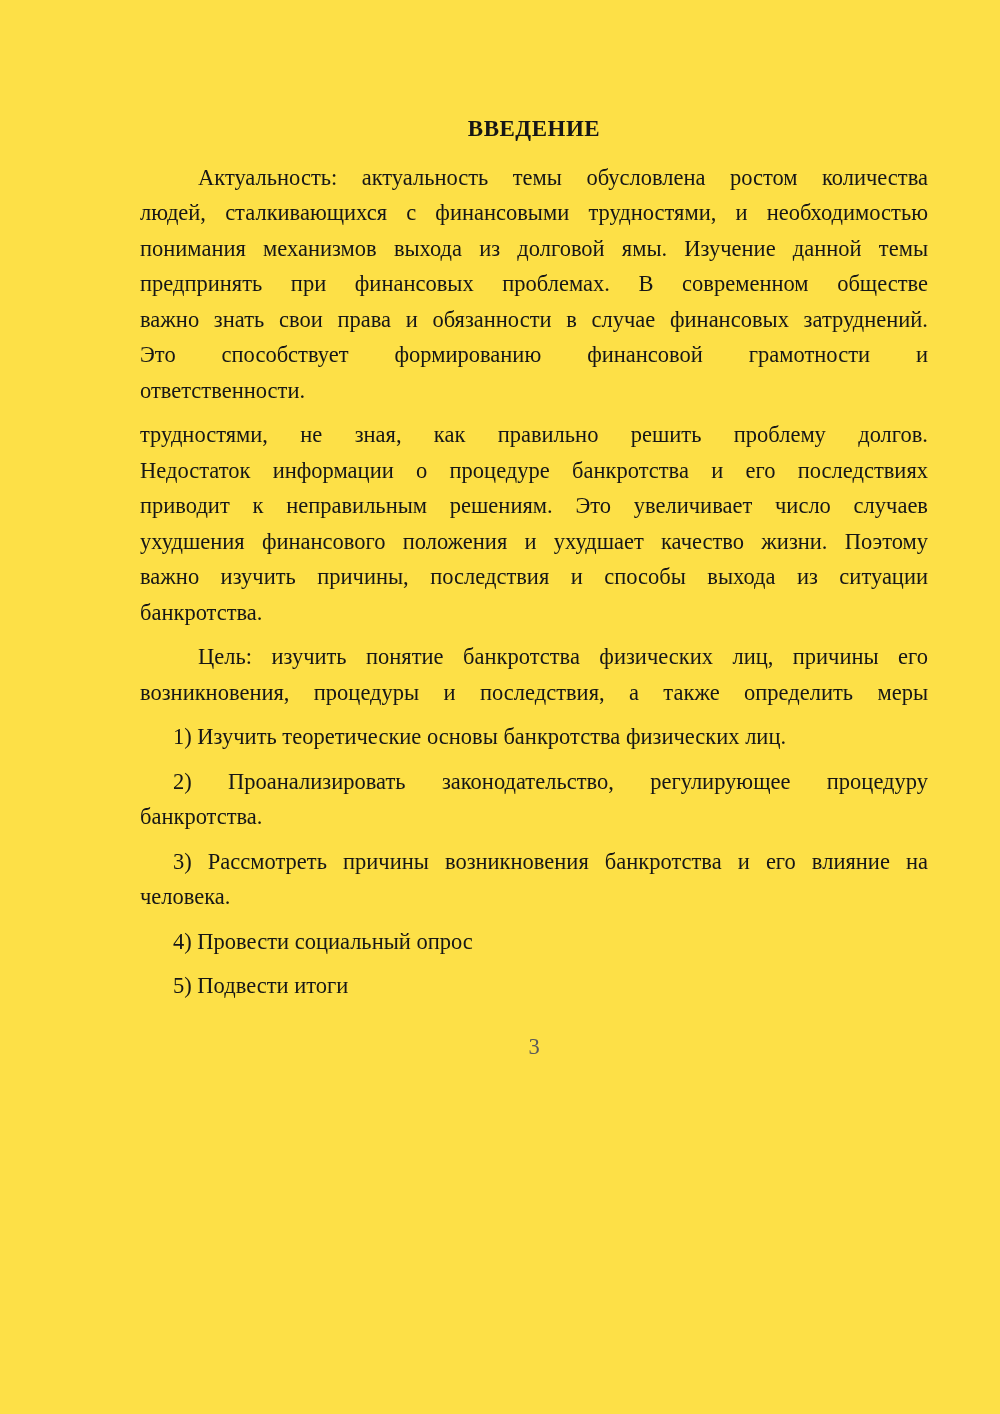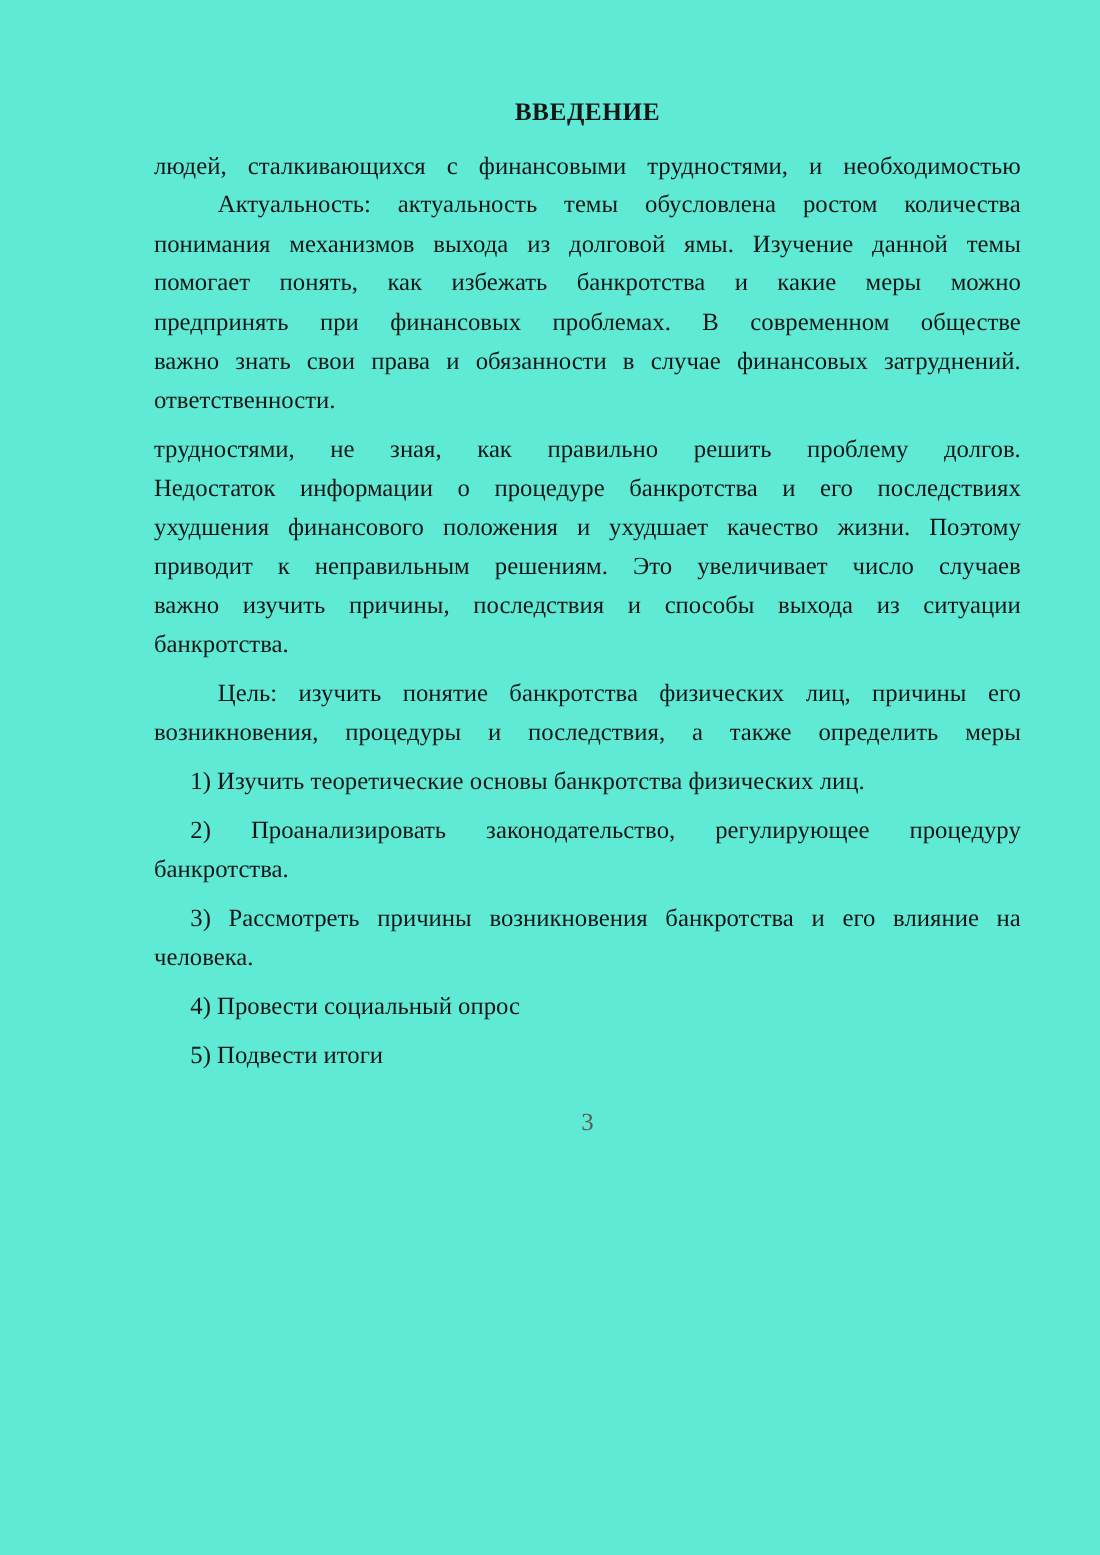"ВВЕДЕНИЕ" .page { background: #5eead4 -> #fde047; padding: 84px 72px 20px 140px -> 111px 72px 20px 140px }
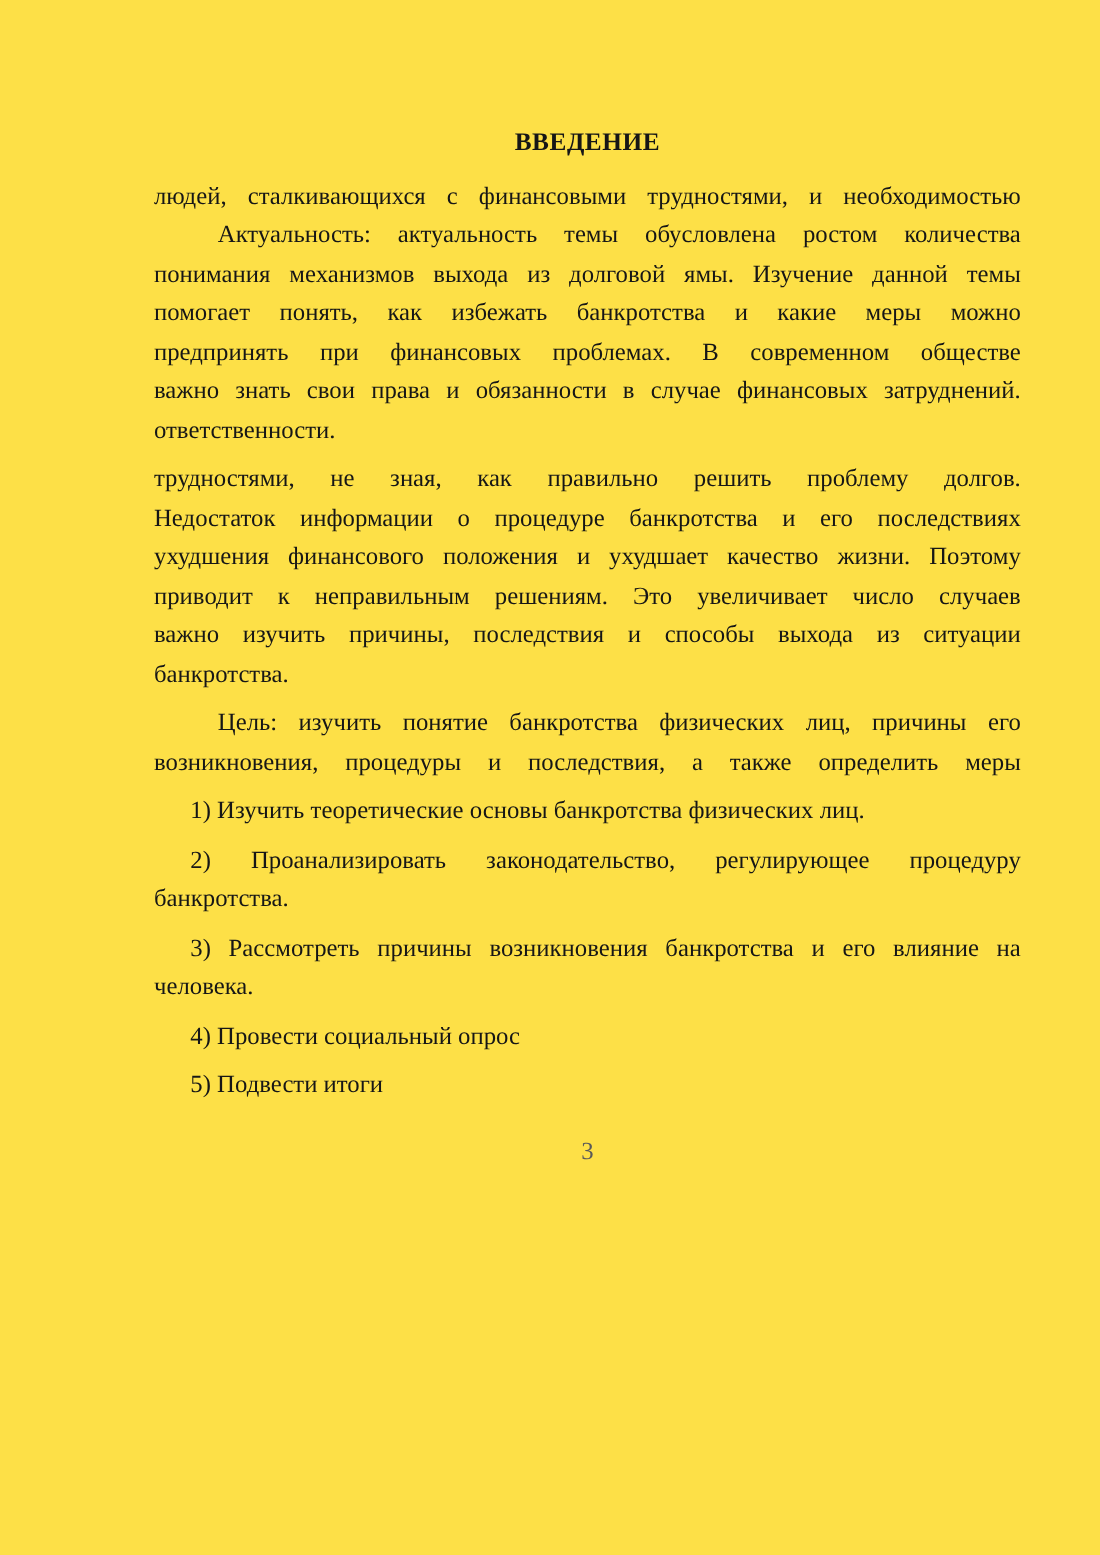"людей, сталкивающихся с финансовыми" div.line { order: before "Актуальность: актуальность темы" -> after "Актуальность: актуальность темы" }
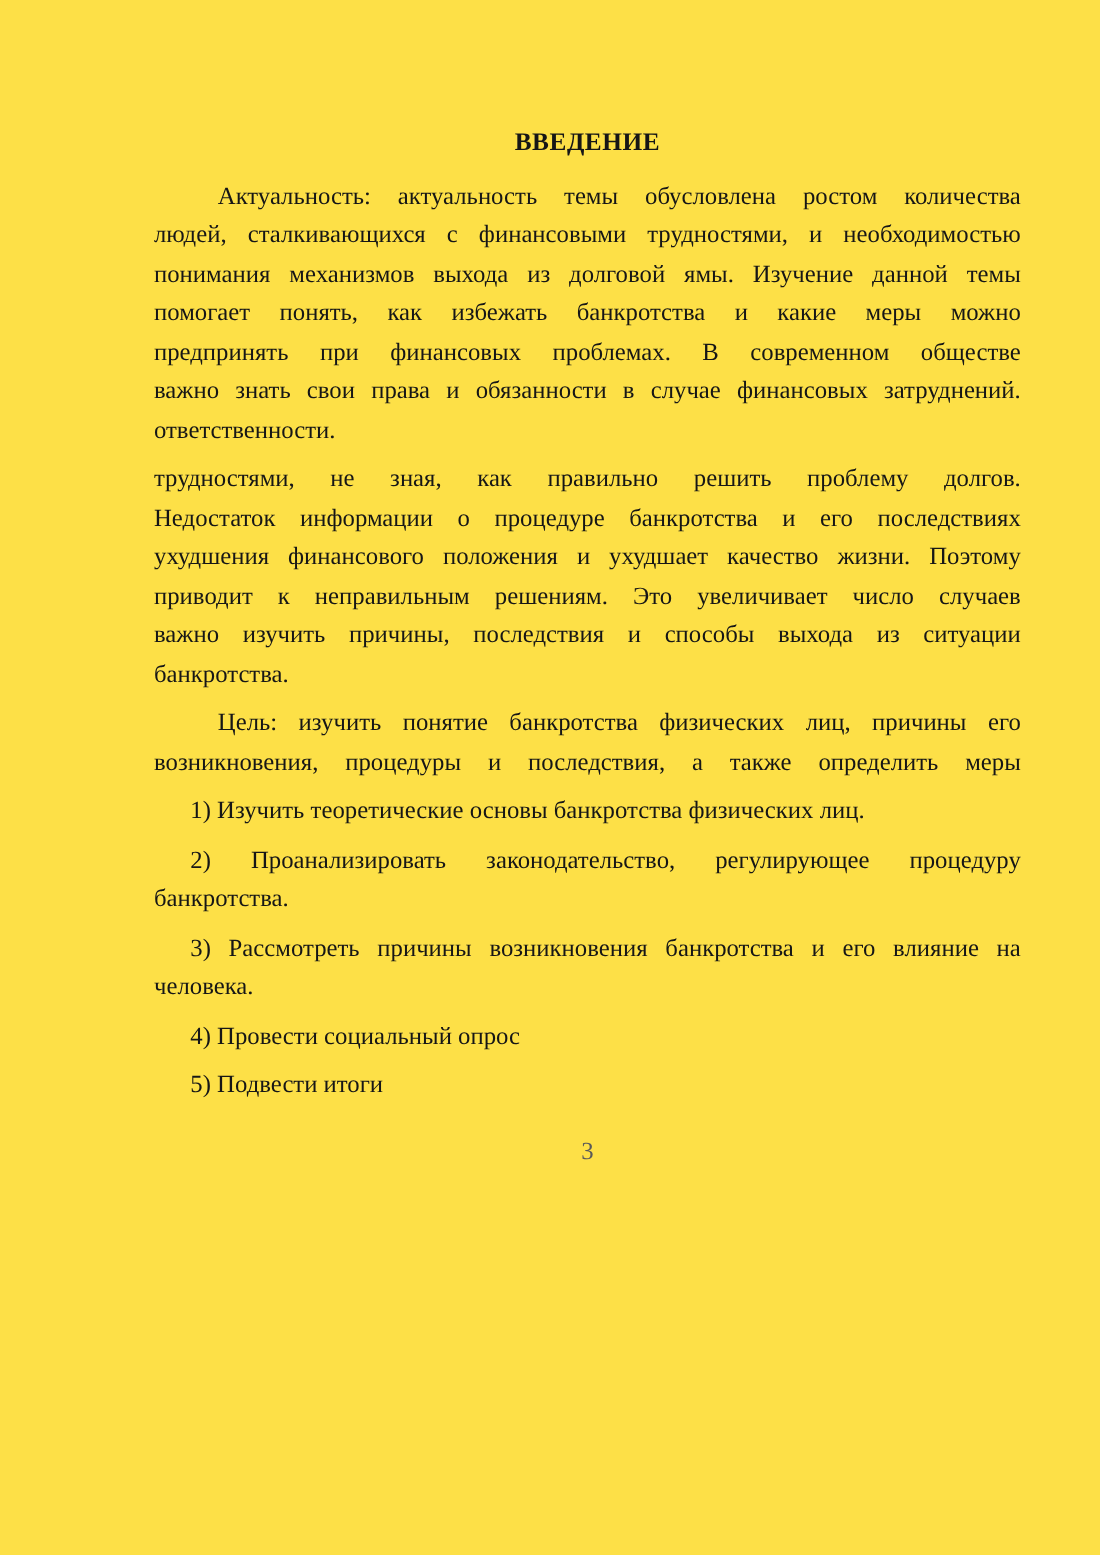"помогает понять, как избежать" div.line { html: <div>помогает понять, как избежать банкротства и какие меры можно</div> -> none }
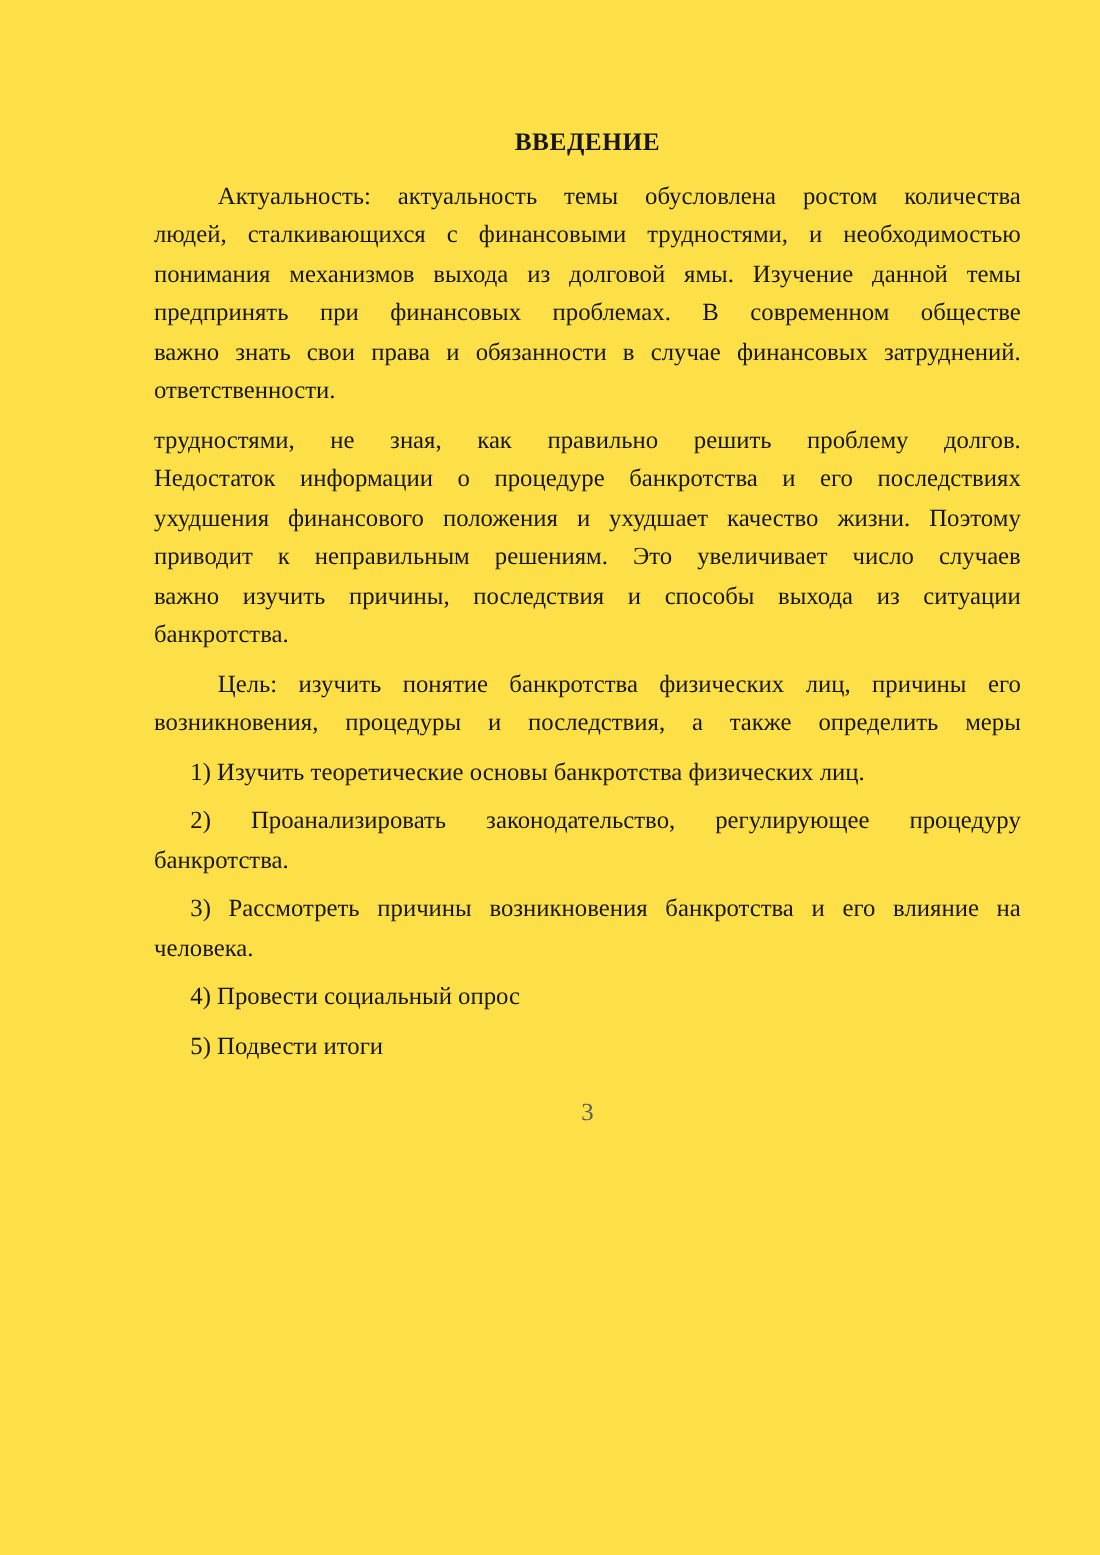"Это способствует формированию финансовой" div.line { html: none -> <div>Это способствует формированию финансовой грамотности и</div> }
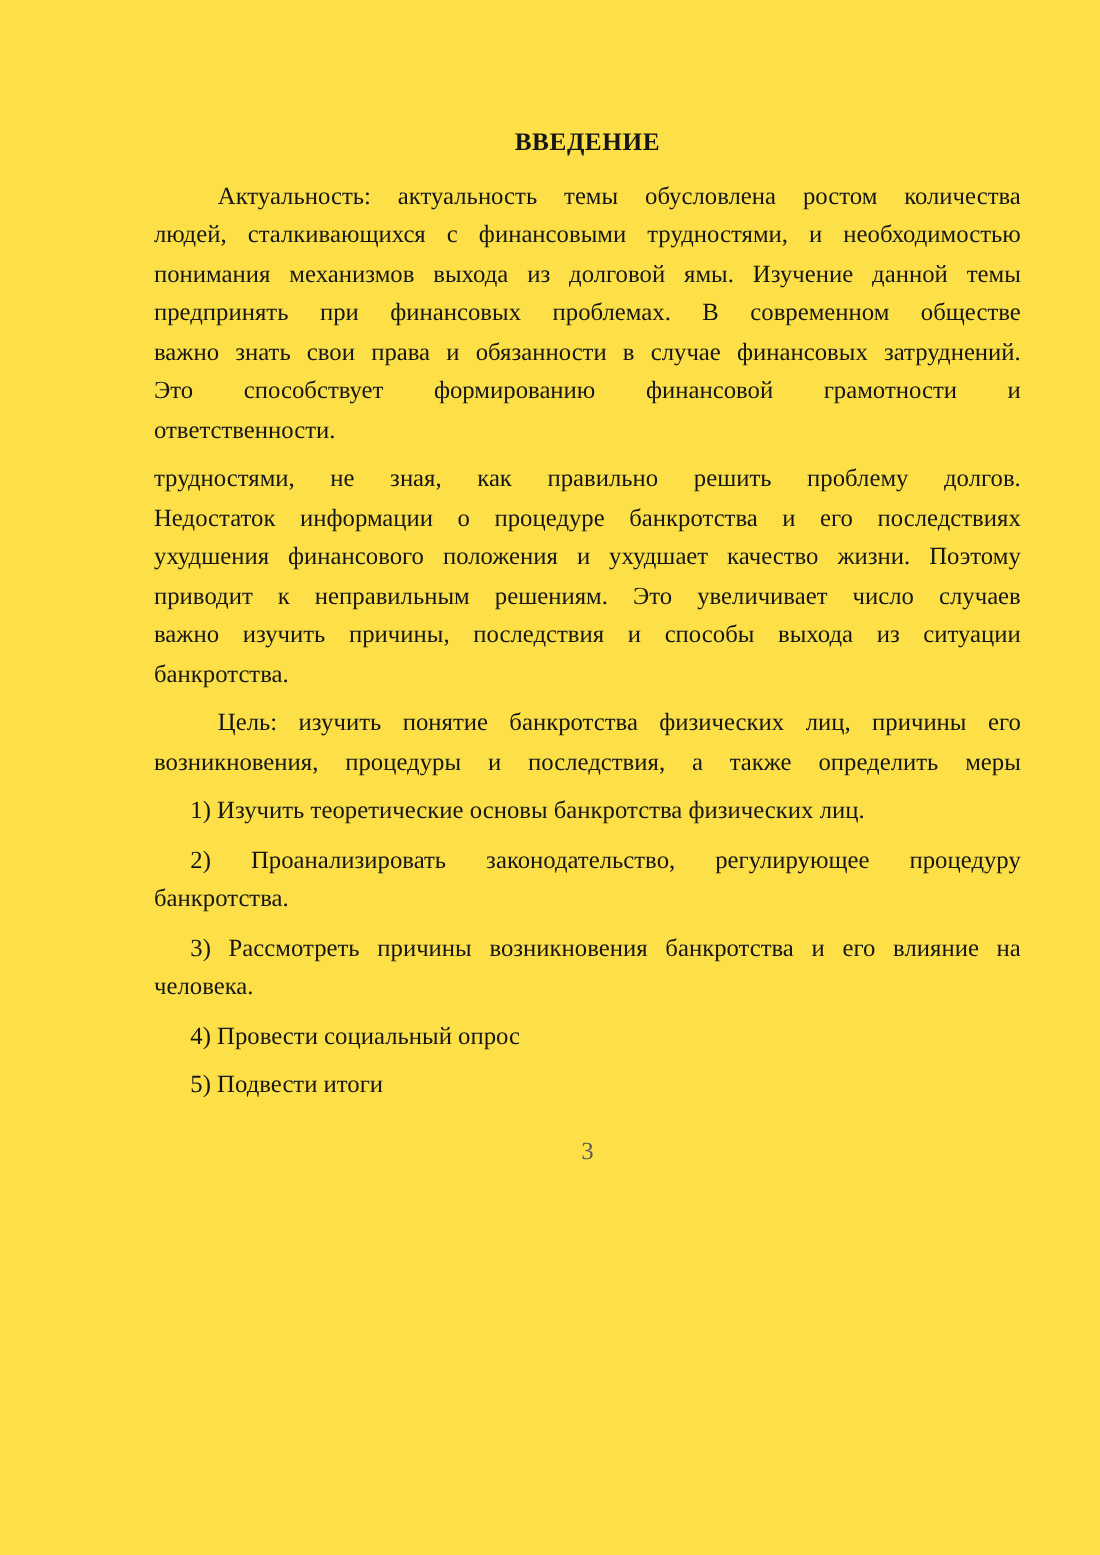"ухудшения финансового положения и" div.line { order: before "приводит к неправильным решениям. Это" -> after "приводит к неправильным решениям. Это" }
